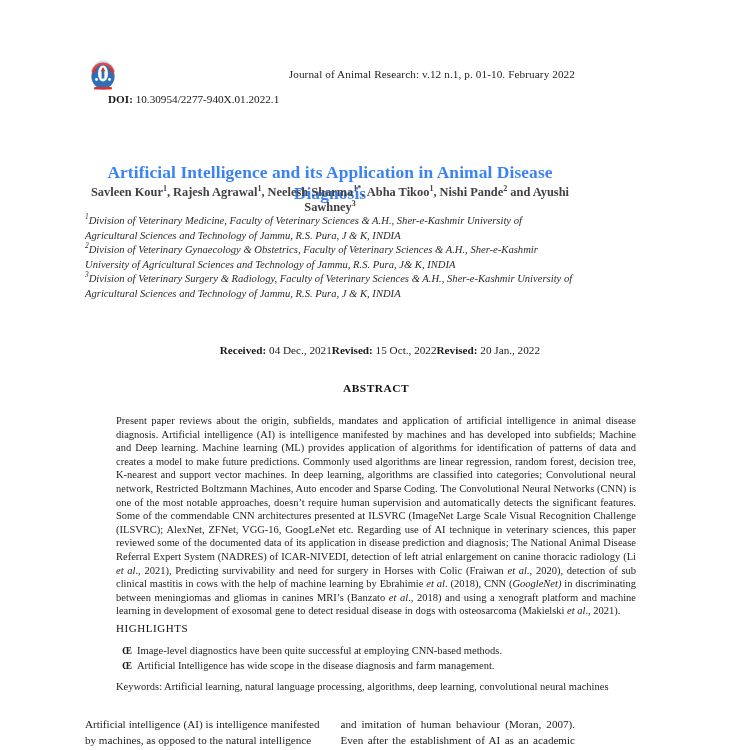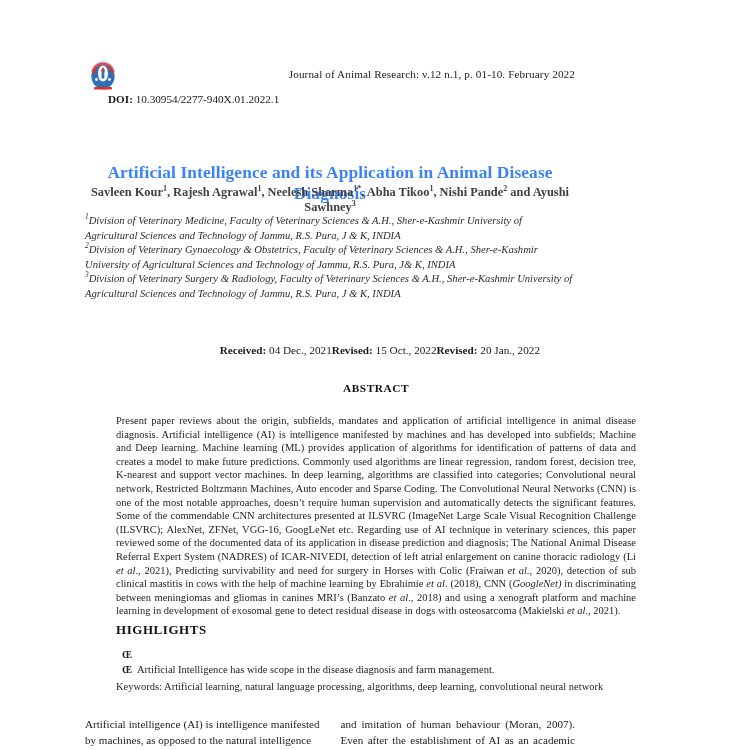"HIGHLIGHTS" .highlights-heading { font-size: 13px -> 11px; font-weight: bold -> normal }
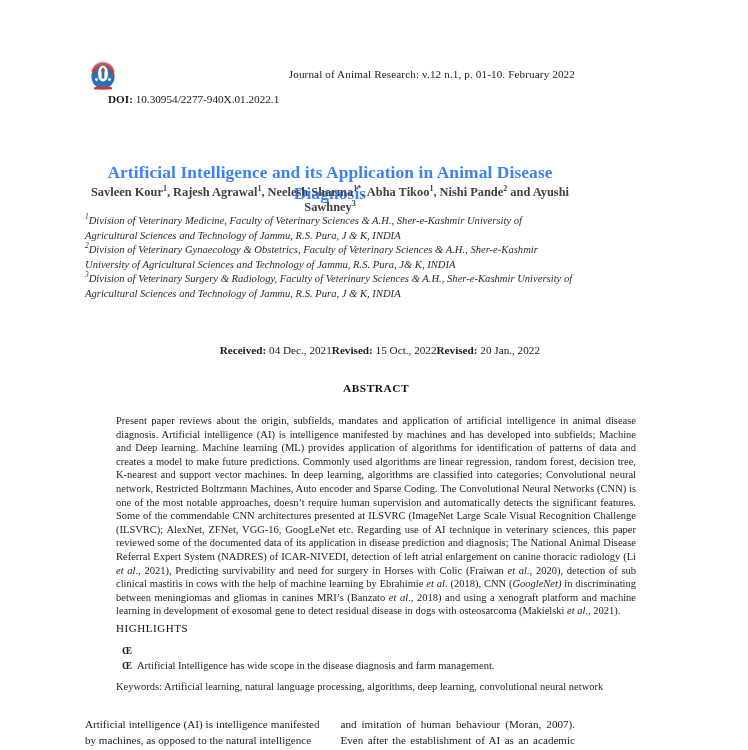"Image-level diagnostics have been quite" span { html: none -> <span>Image-level diagnostics have been quite successful at employing CNN-based methods.</span> }
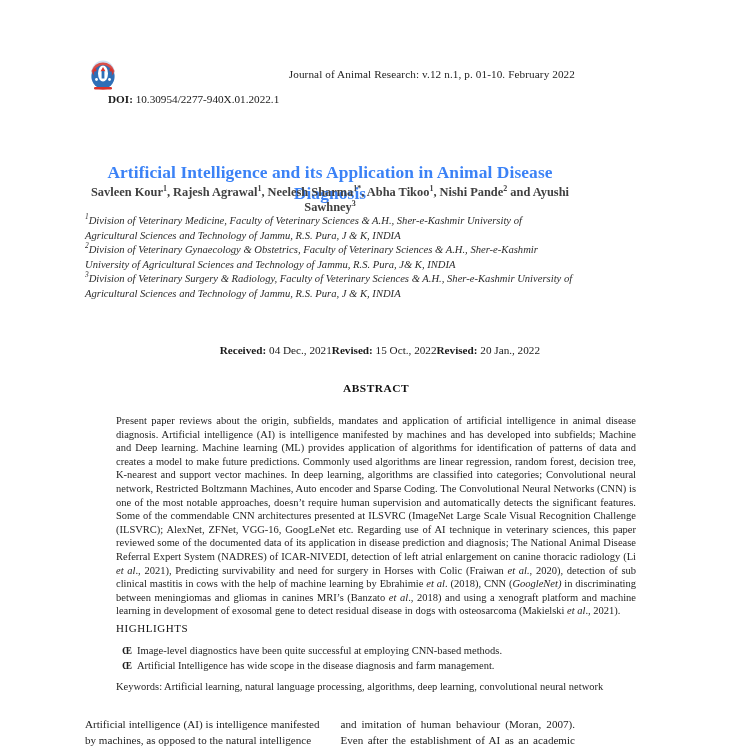"Artificial learning, natural language" span { text: network -> machines }
